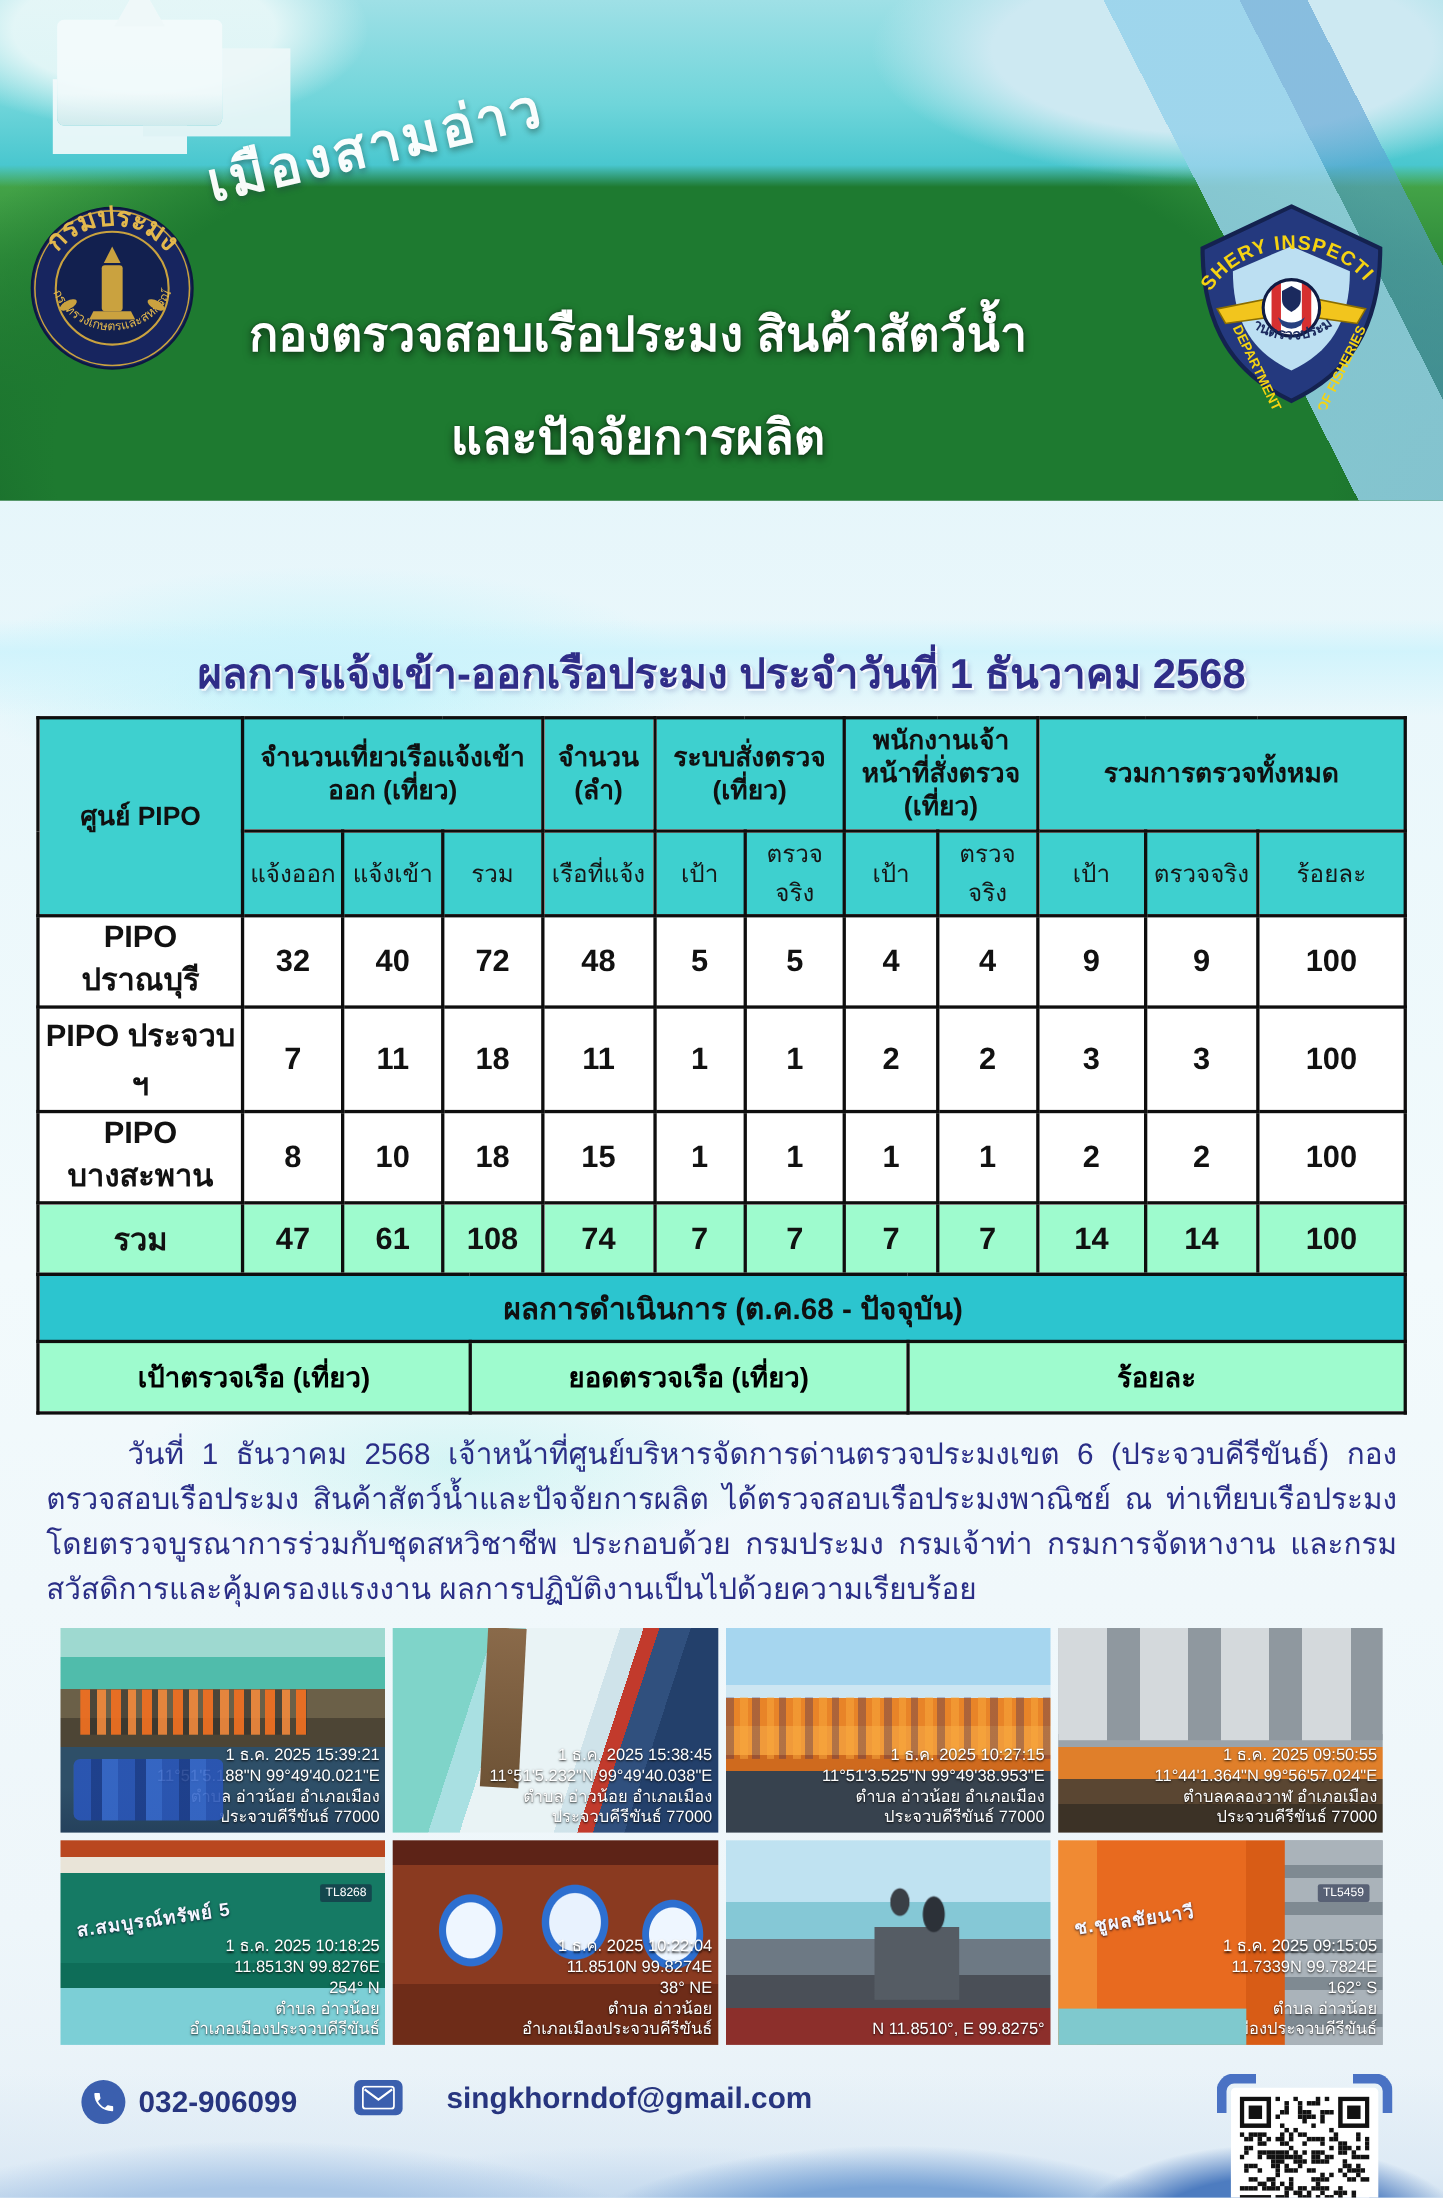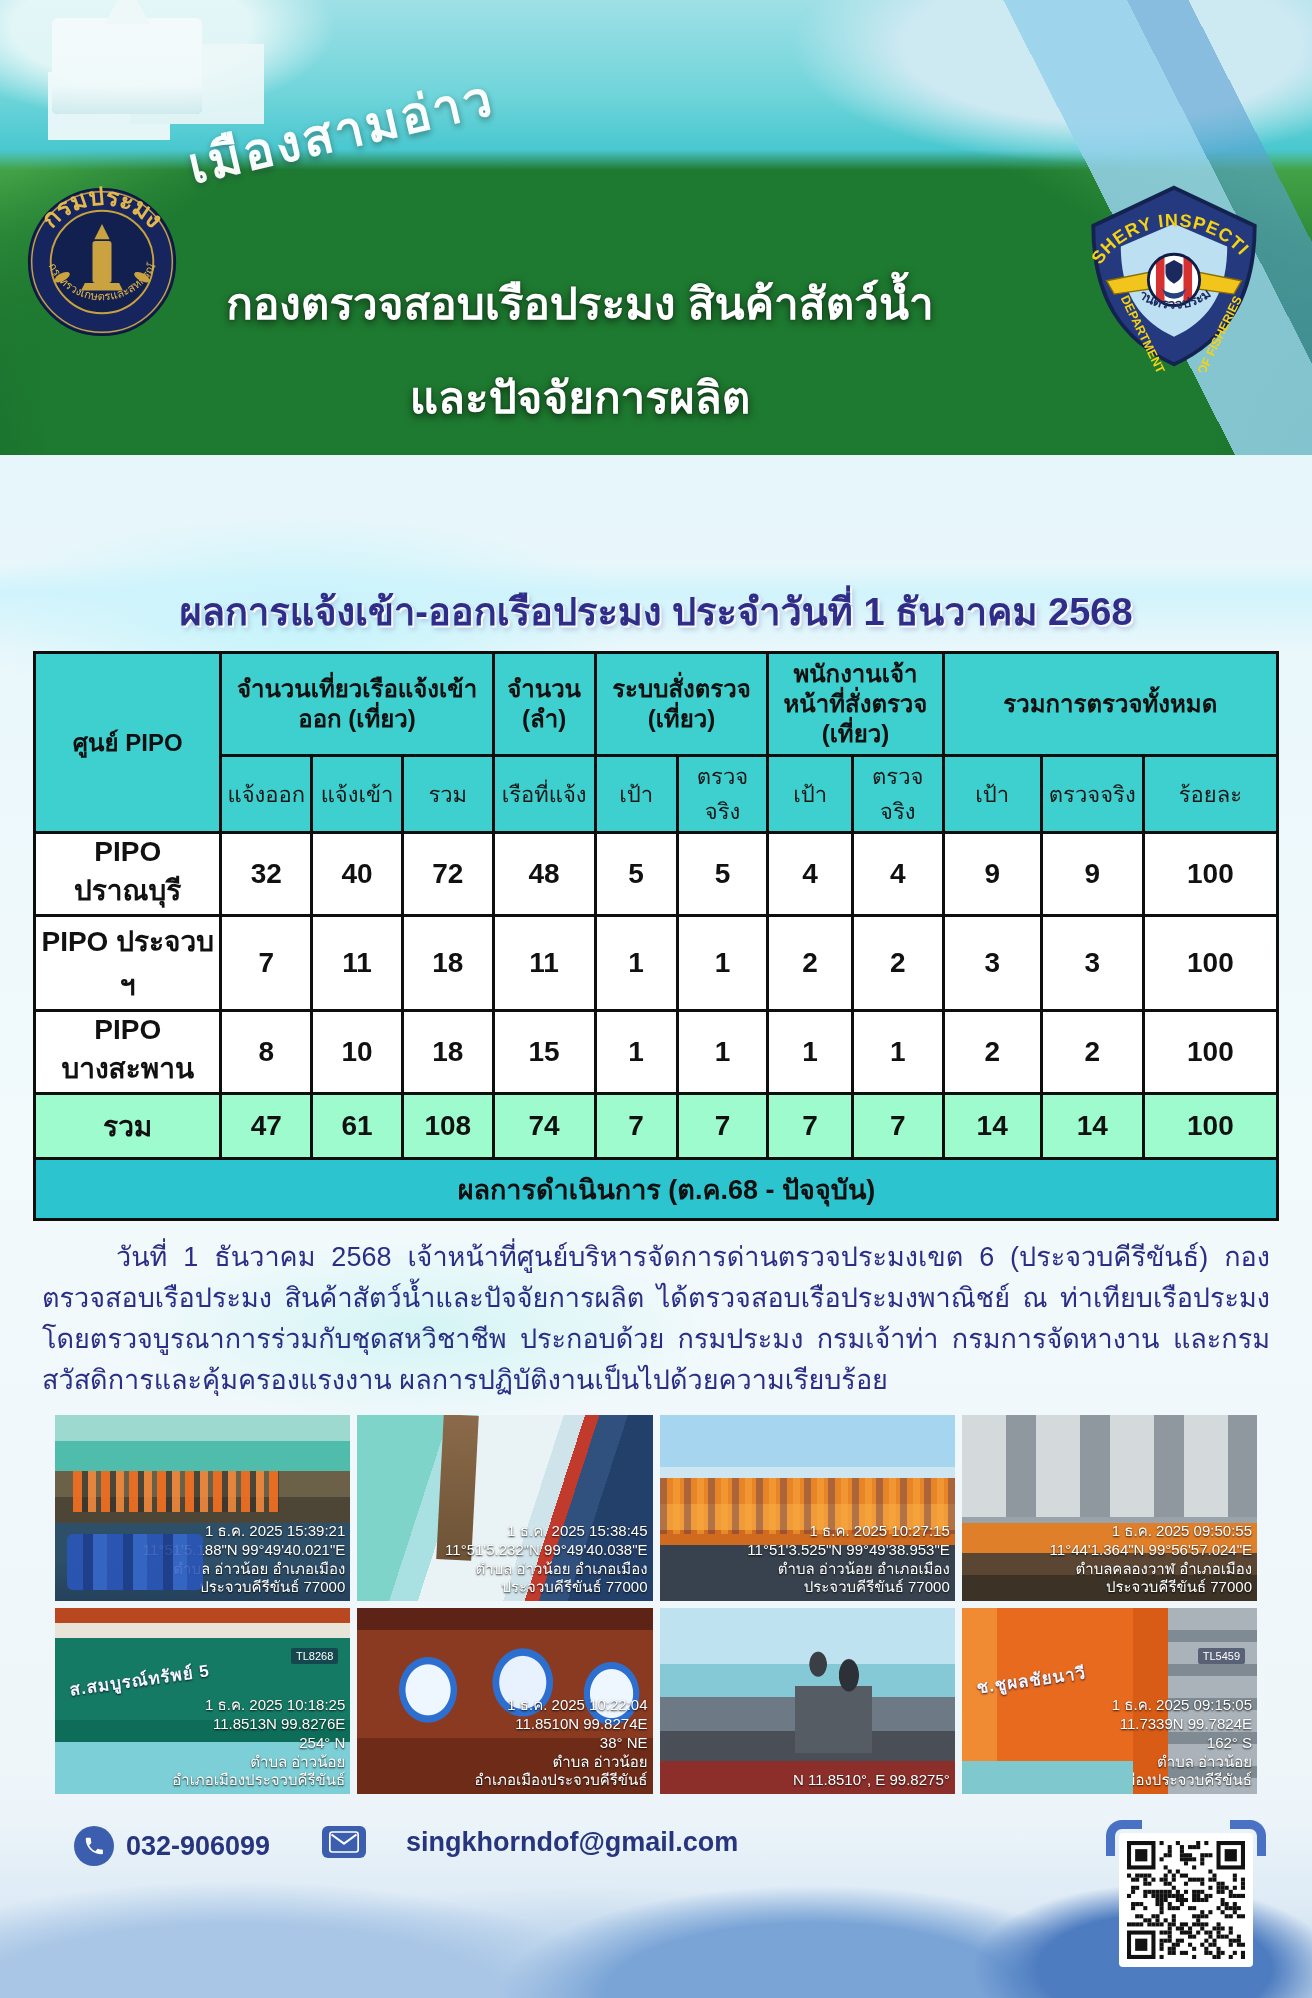"เป้าตรวจเรือ (เที่ยว)" tr.sec-head { html: none -> <tr> <td>เป้าตรวจเรือ (เที่ยว)</td> <td>ยอดตรวจเรือ (เที่ยว)</td> <td>ร้อยละ</td> </tr> }
